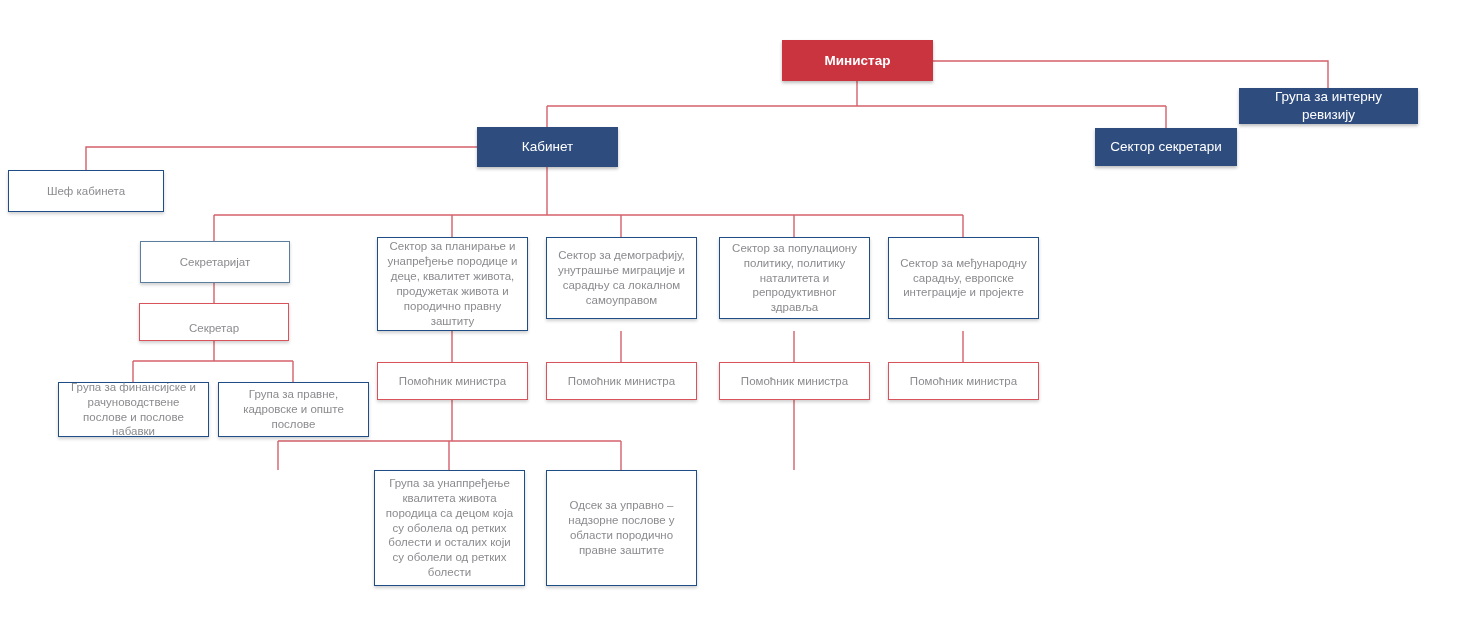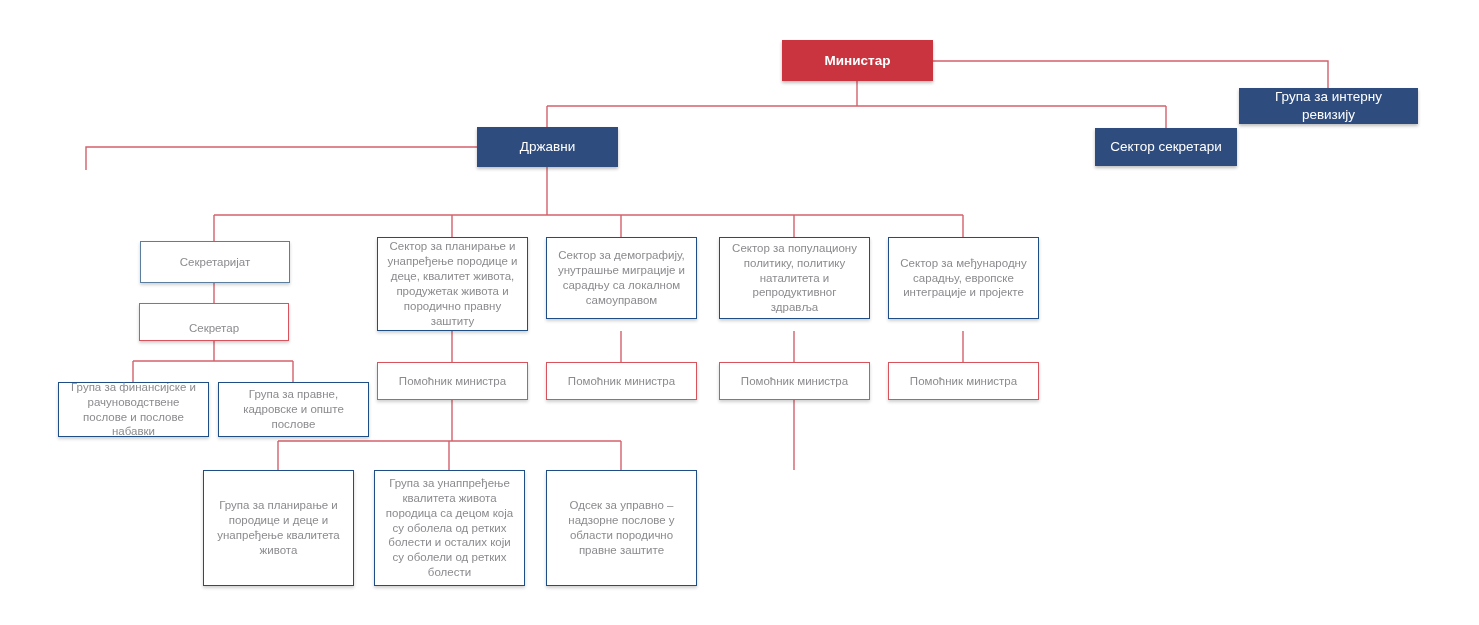"Државни" span.txt { text: Државни -> Кабинет }
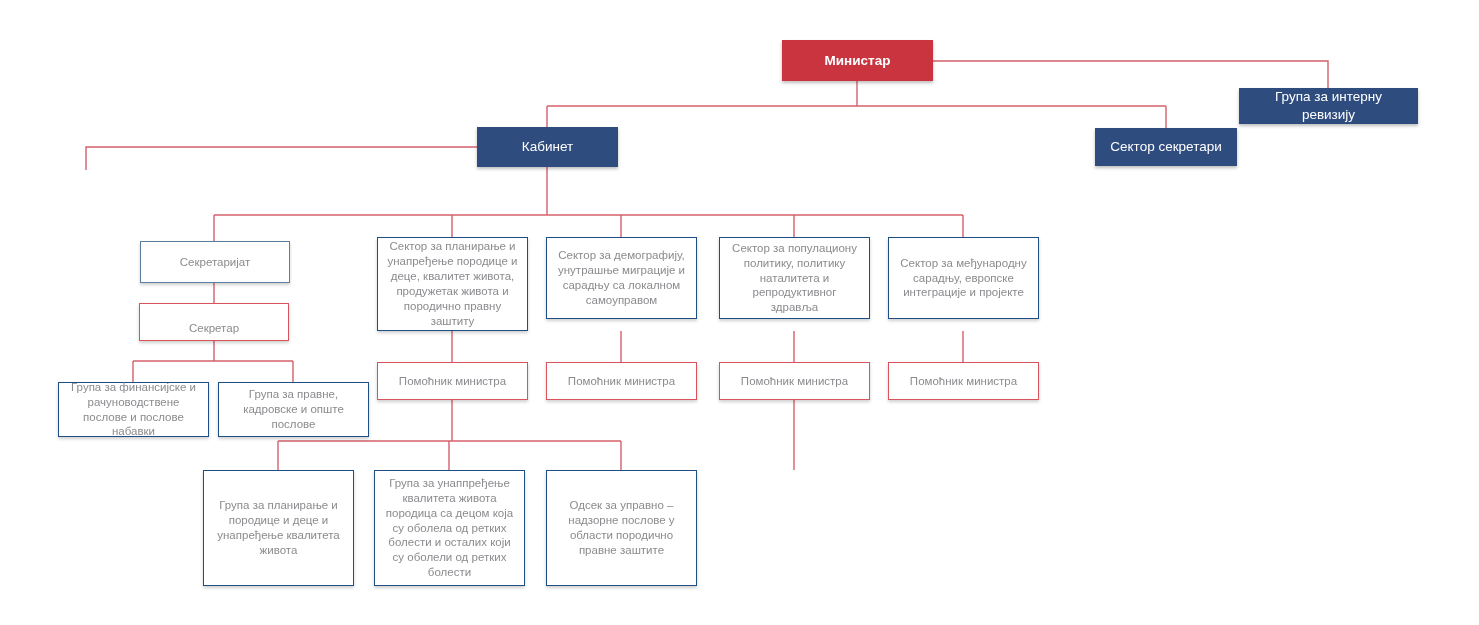"Шеф кабинета" div.node { html: none -> <div> <span>Шеф кабинета</span> </div> }
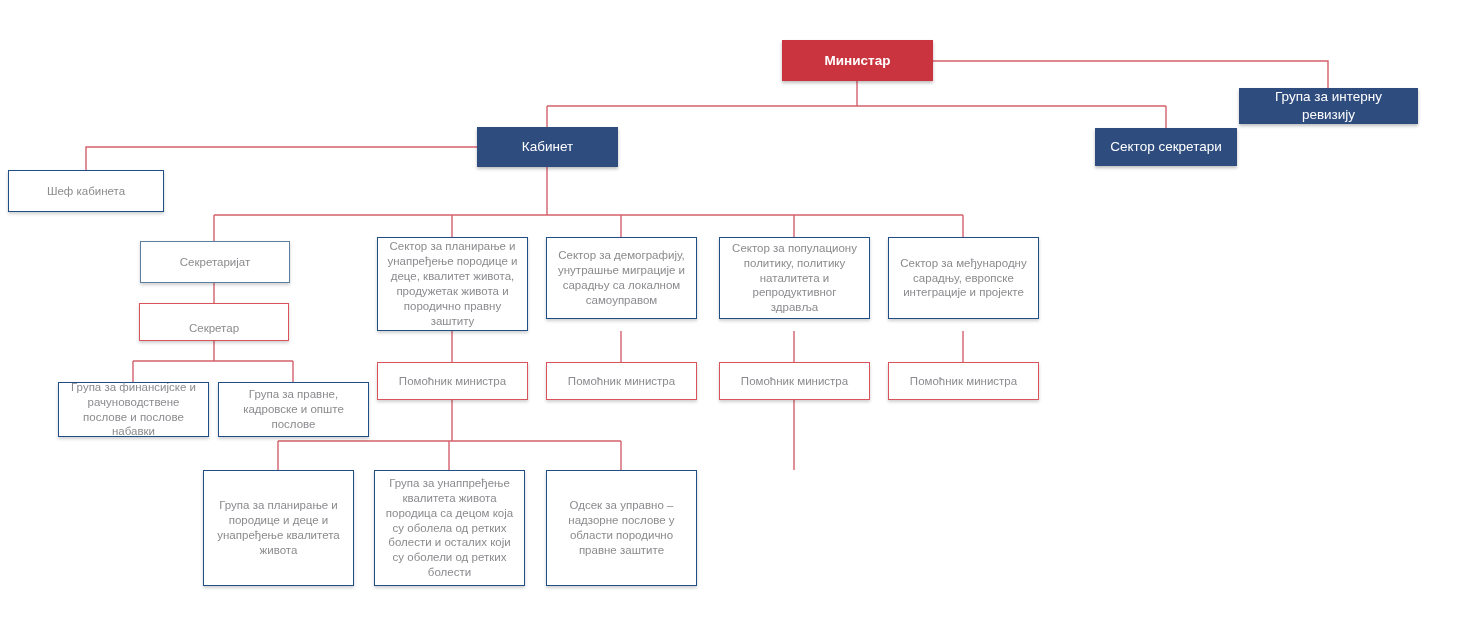"Група за планирање и породице" div.node { html: <div> <span>Група за планирање и породице и деце и унапређење квалитета живота</span> </div> -> none }
